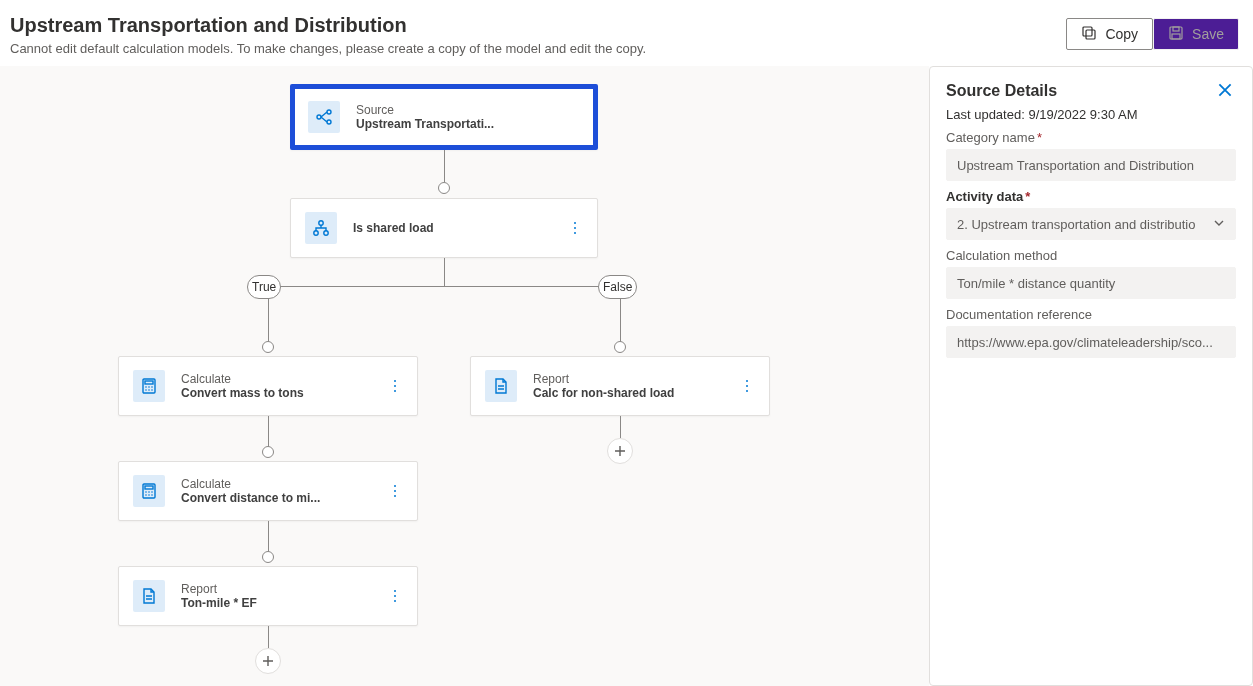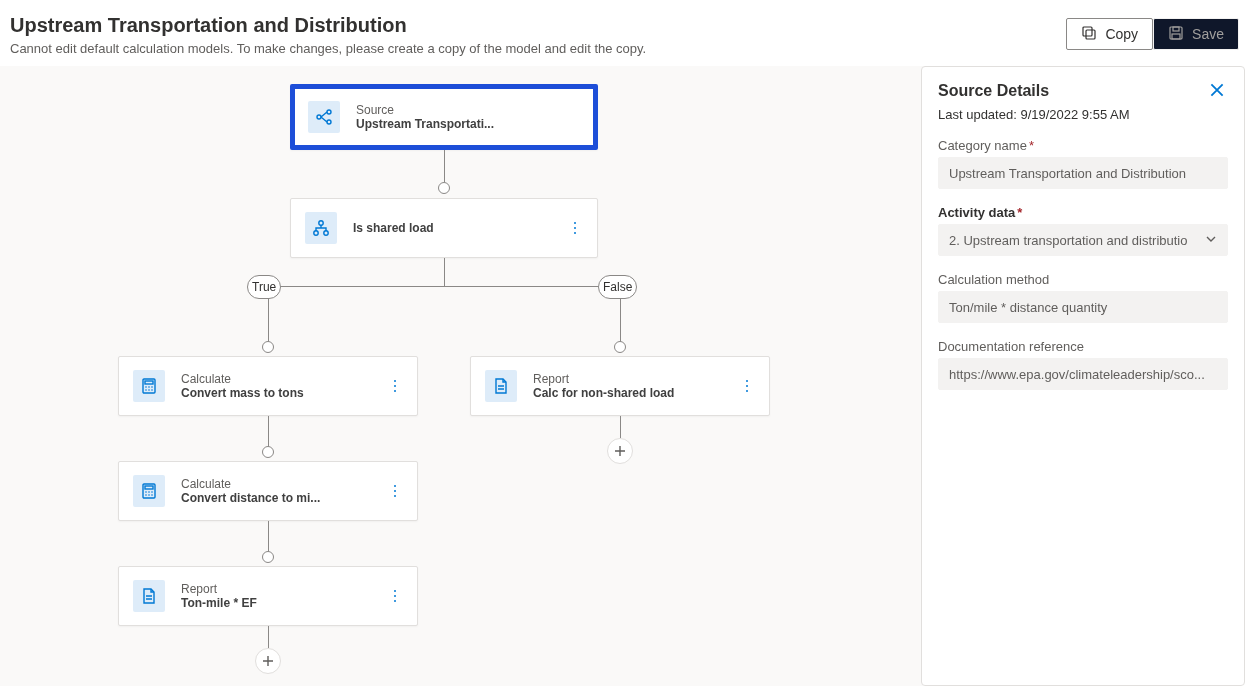"Save" .btn-save { background: #0f172a -> #4c1d95 }
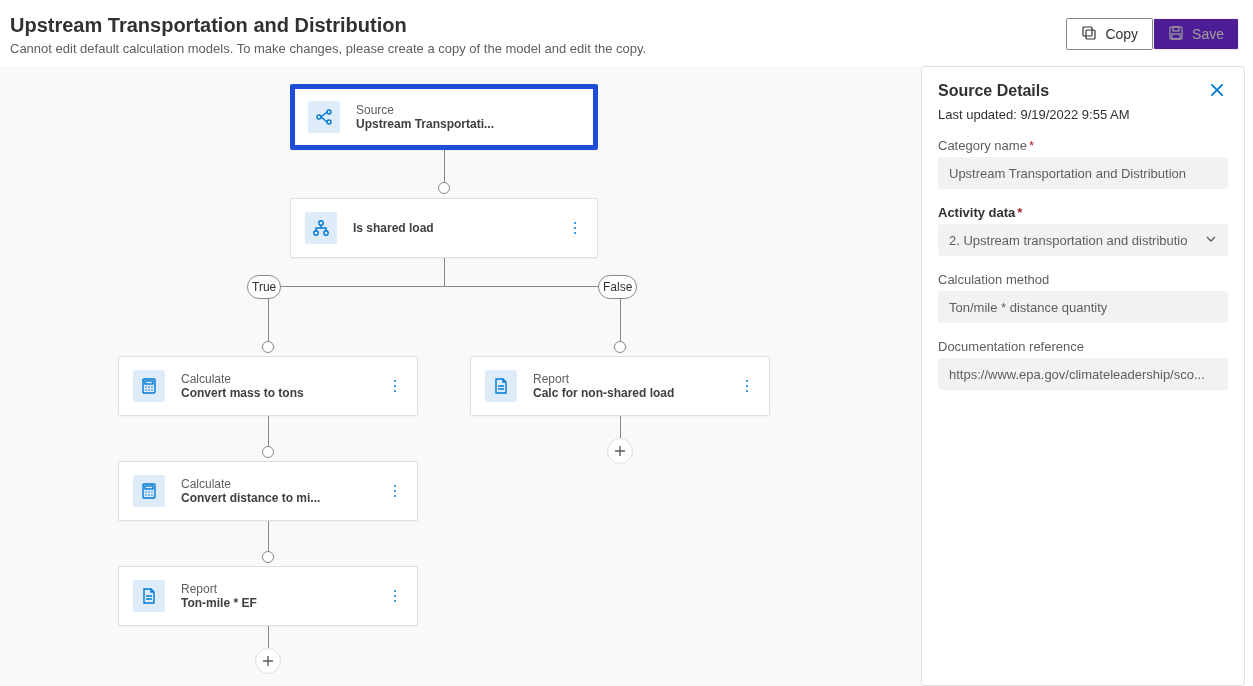"Source Details" .panel { right: 8px -> 0 }
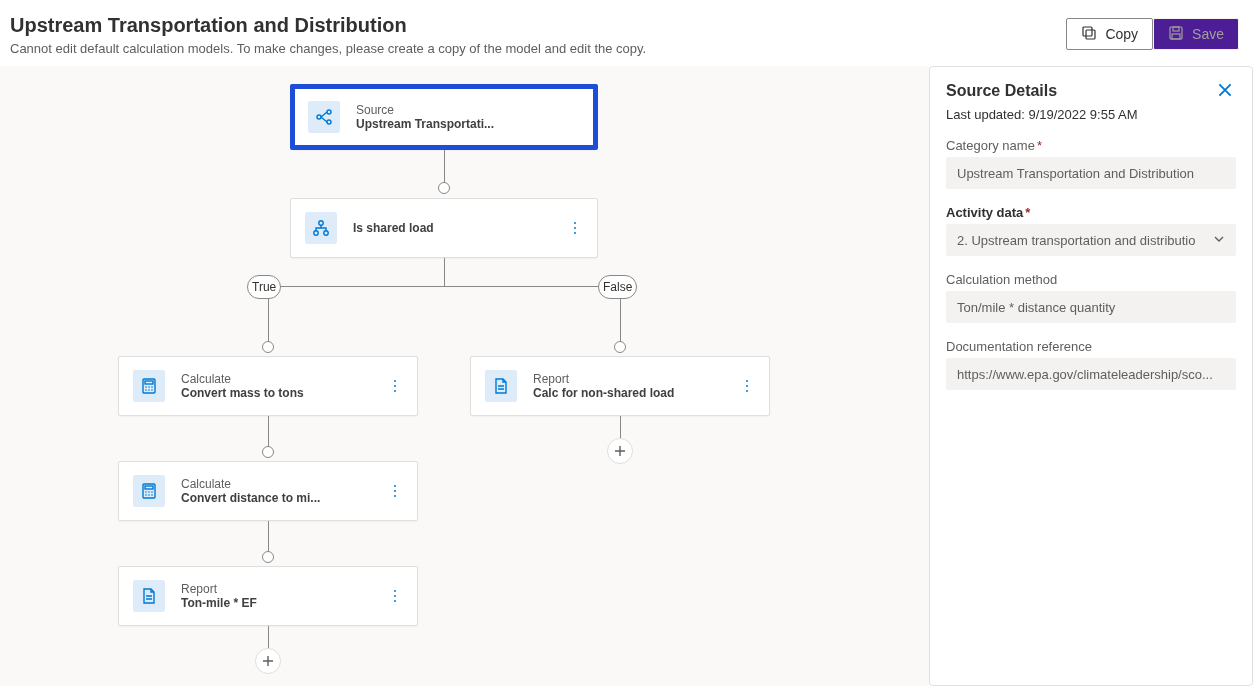"9/19/2022 9:55 AM" span { text: 9:55 -> 9:30 }
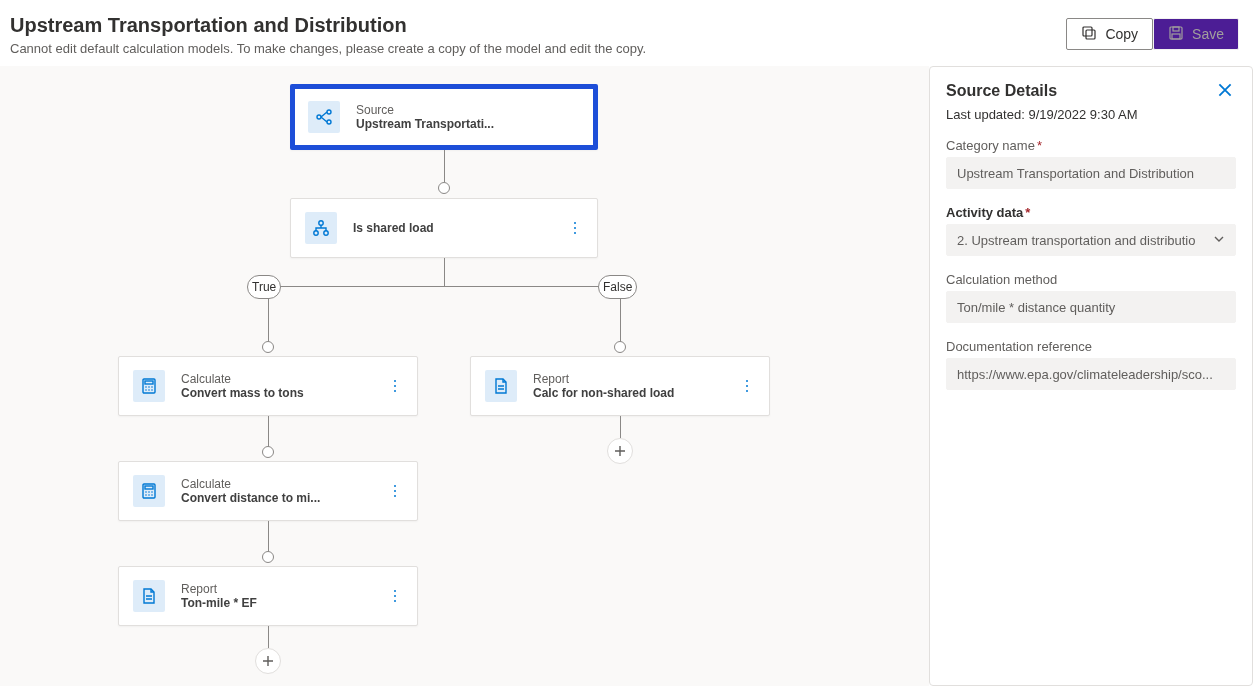"Category name *" .formlabel { margin-top: 16px -> 8px }
